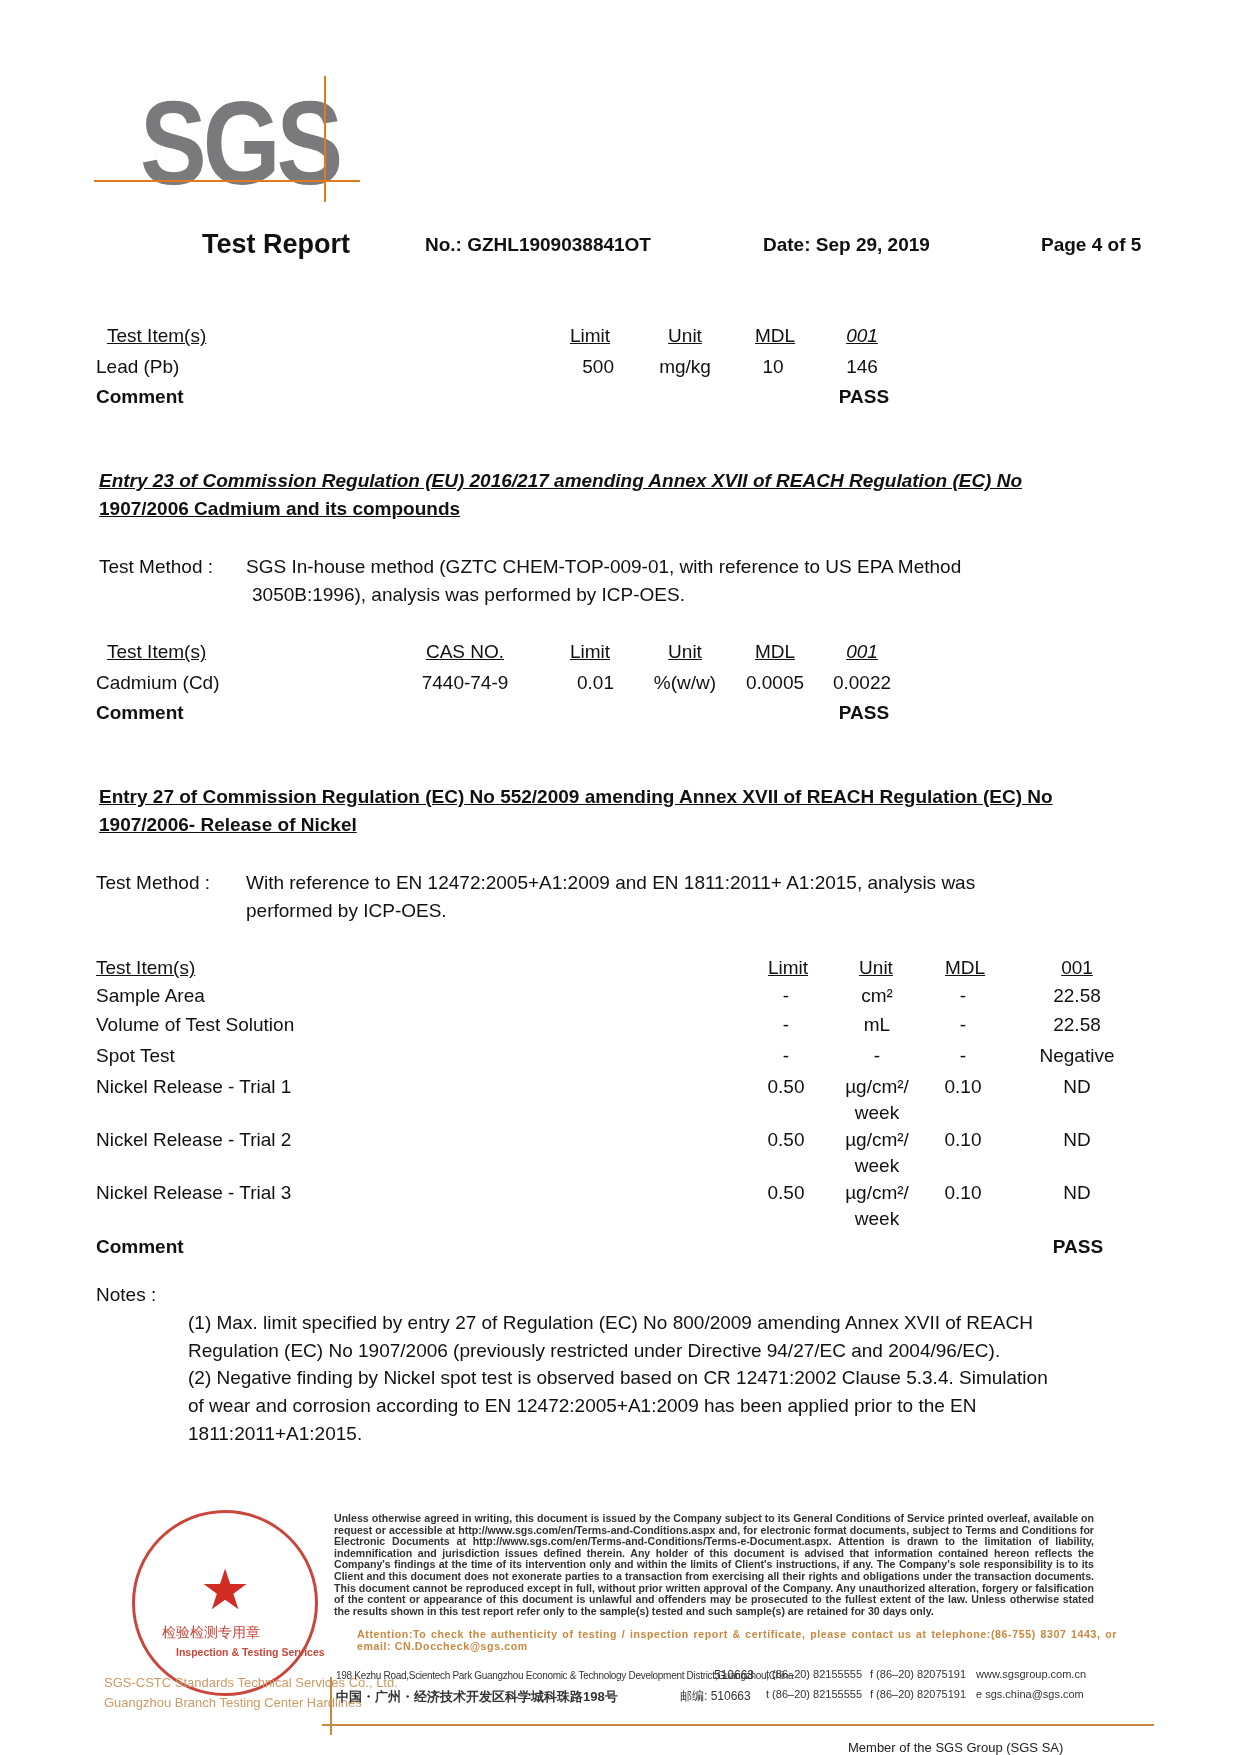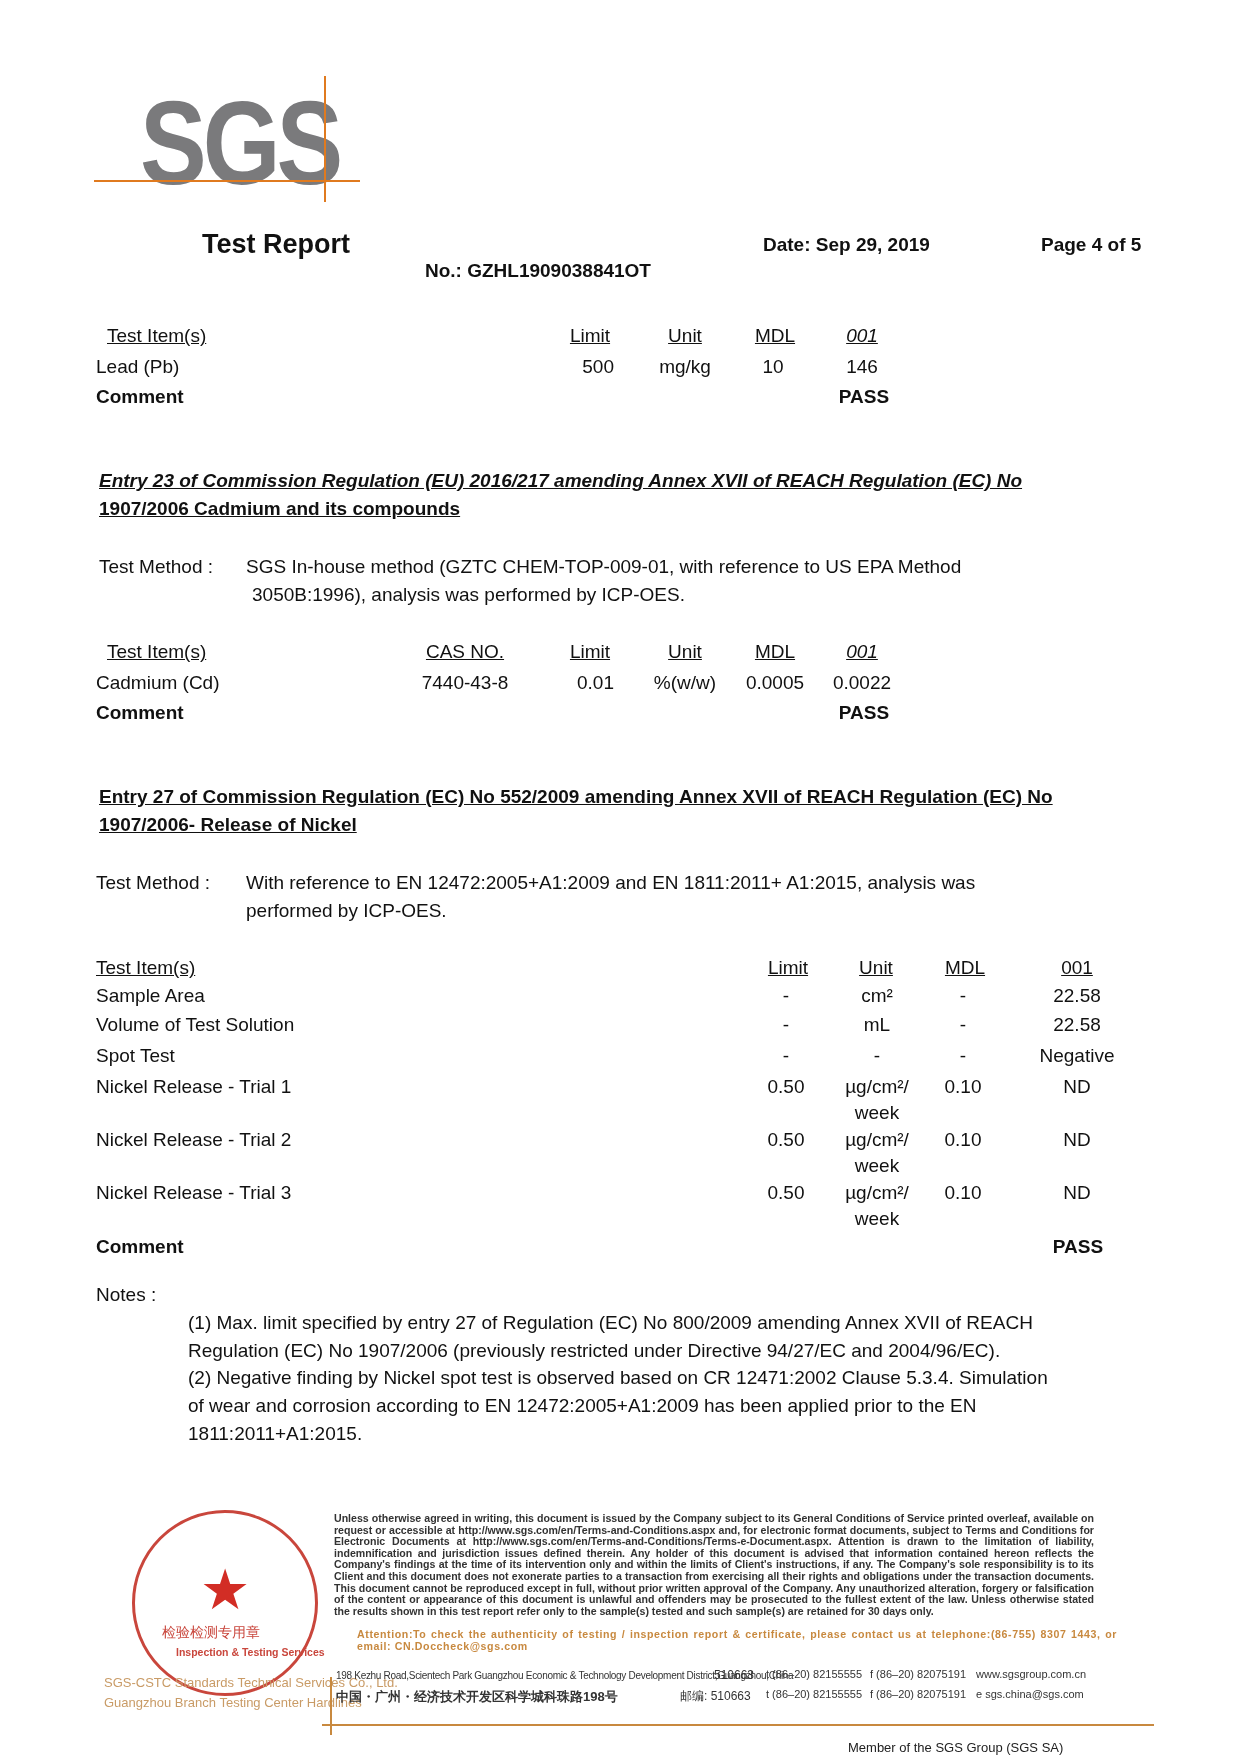"No.: GZHL1909038841OT" div.abs { margin-top: 26px -> none }
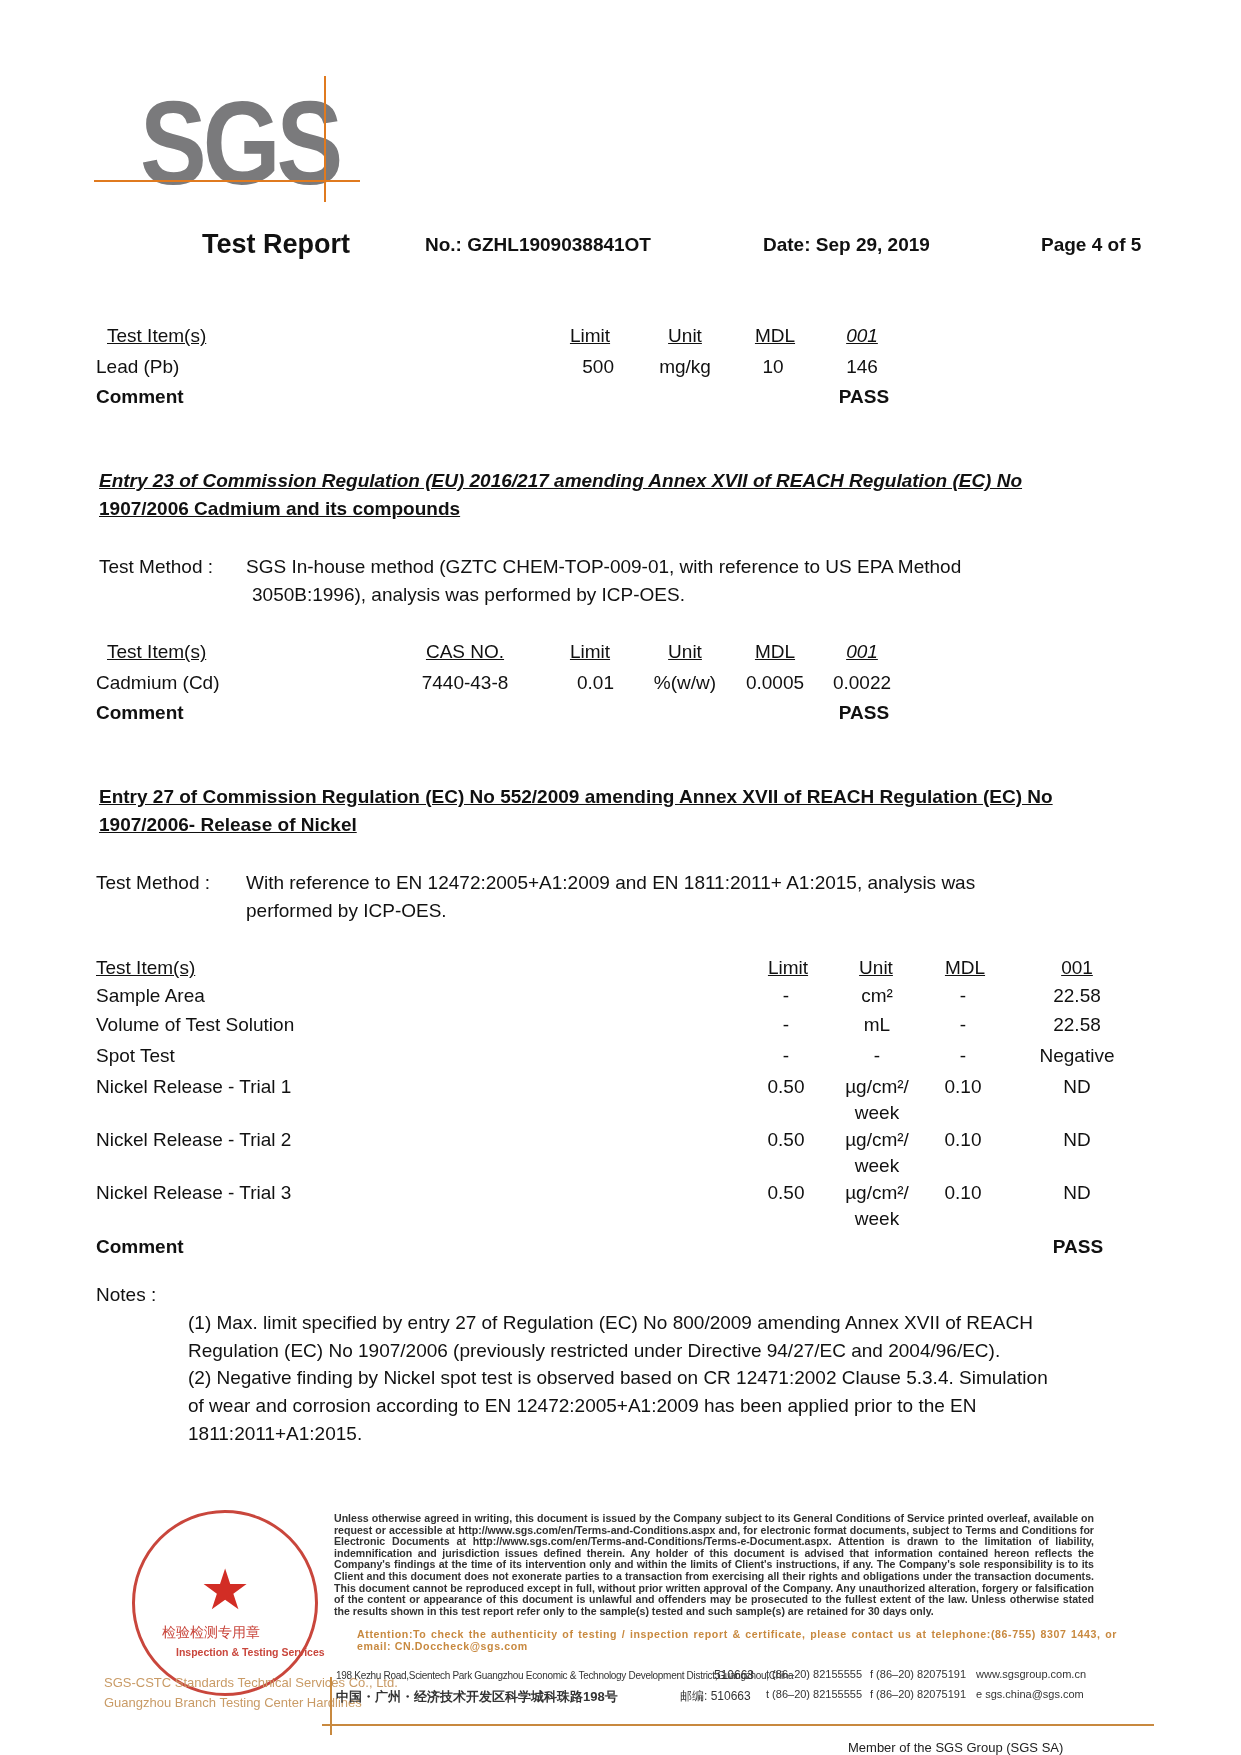"7440-43-8" div.col { text: 7440-43-8 -> 7440-74-9 }
